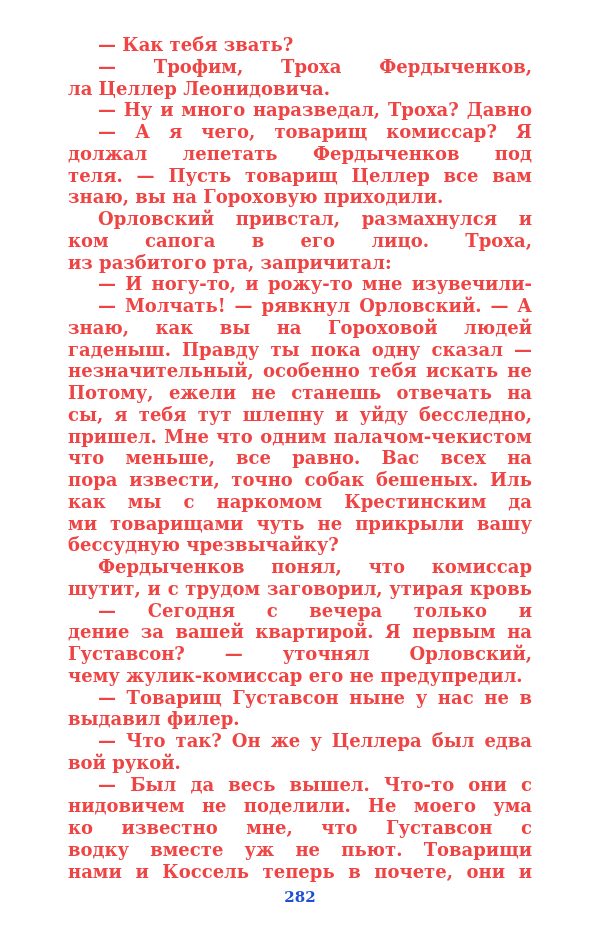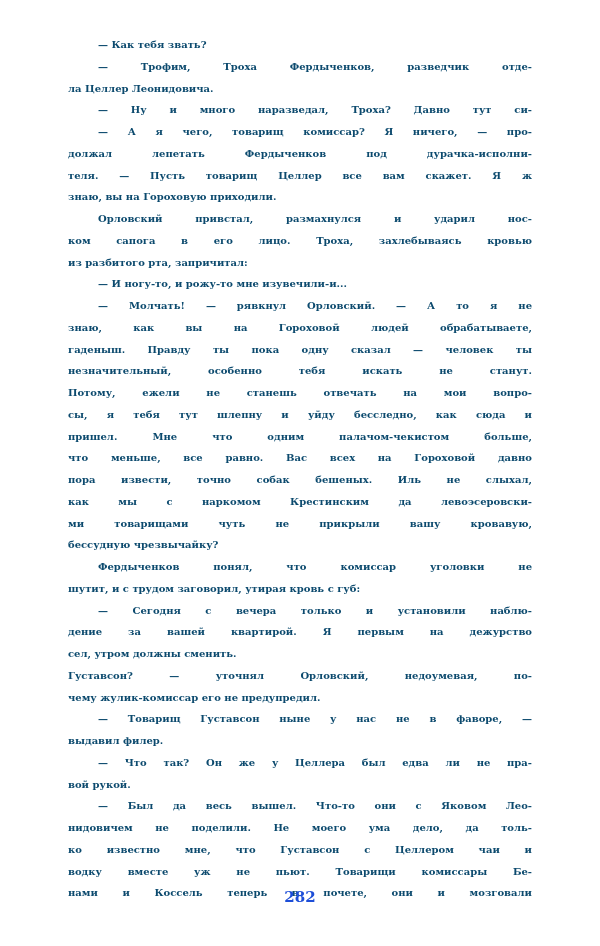"— Как тебя звать?" .page { color: #0c4a6e -> #ef4444; font-size: 10px -> 18px }
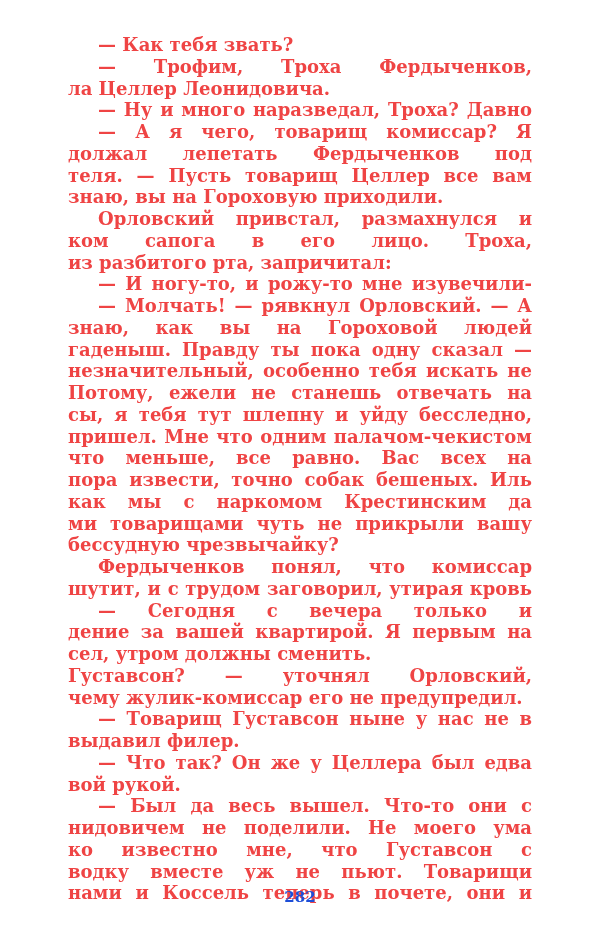"сел, утром должны сменить." span.line { html: <span>сел, утром должны сменить.</span> -> none }
